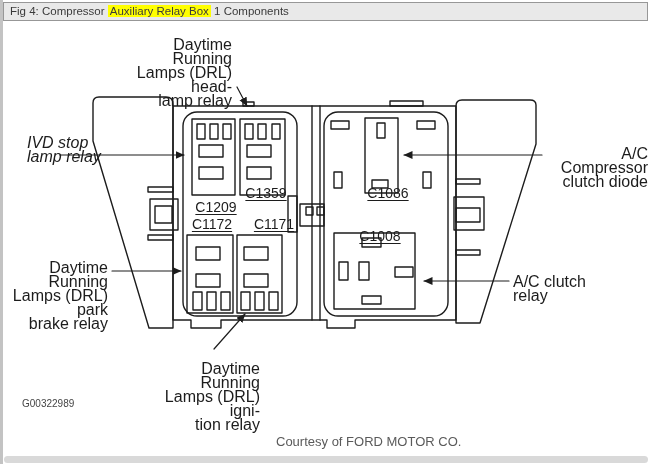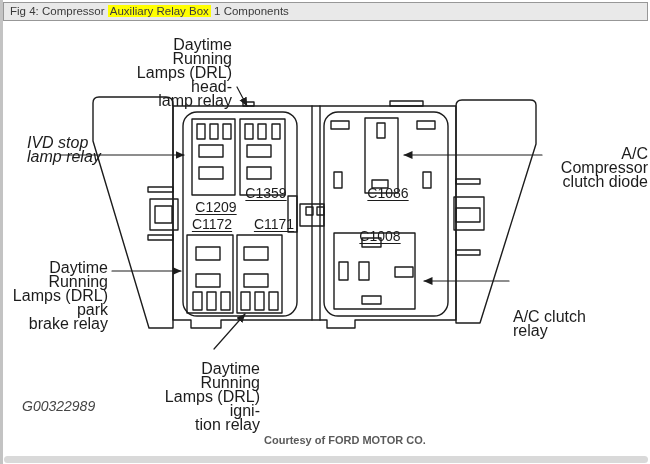"A/C clutch relay" div.lbl { margin-top: 35px -> none }
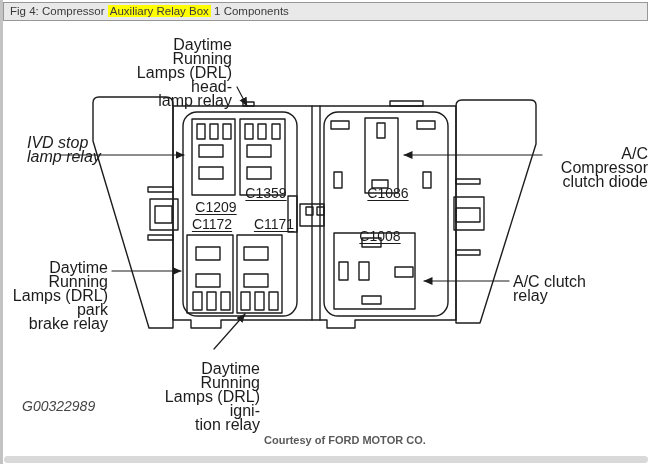"G00322989" .figid { font-size: 14px -> 10px; font-style: italic -> none }
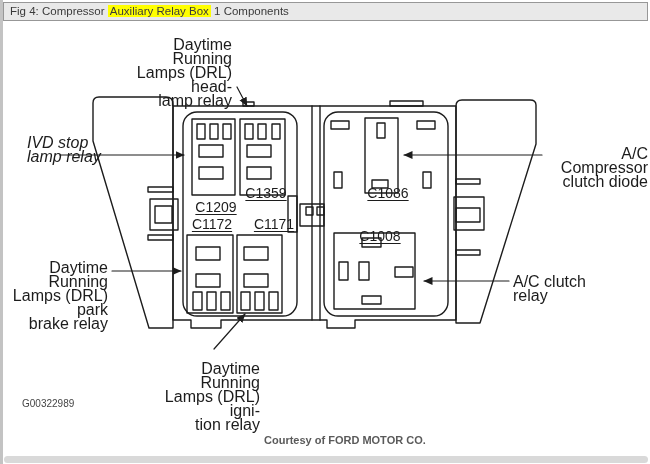"Courtesy of FORD MOTOR CO." .courtesy { font-size: 11px -> 13px; font-weight: bold -> none; left: 264px -> 276px }
